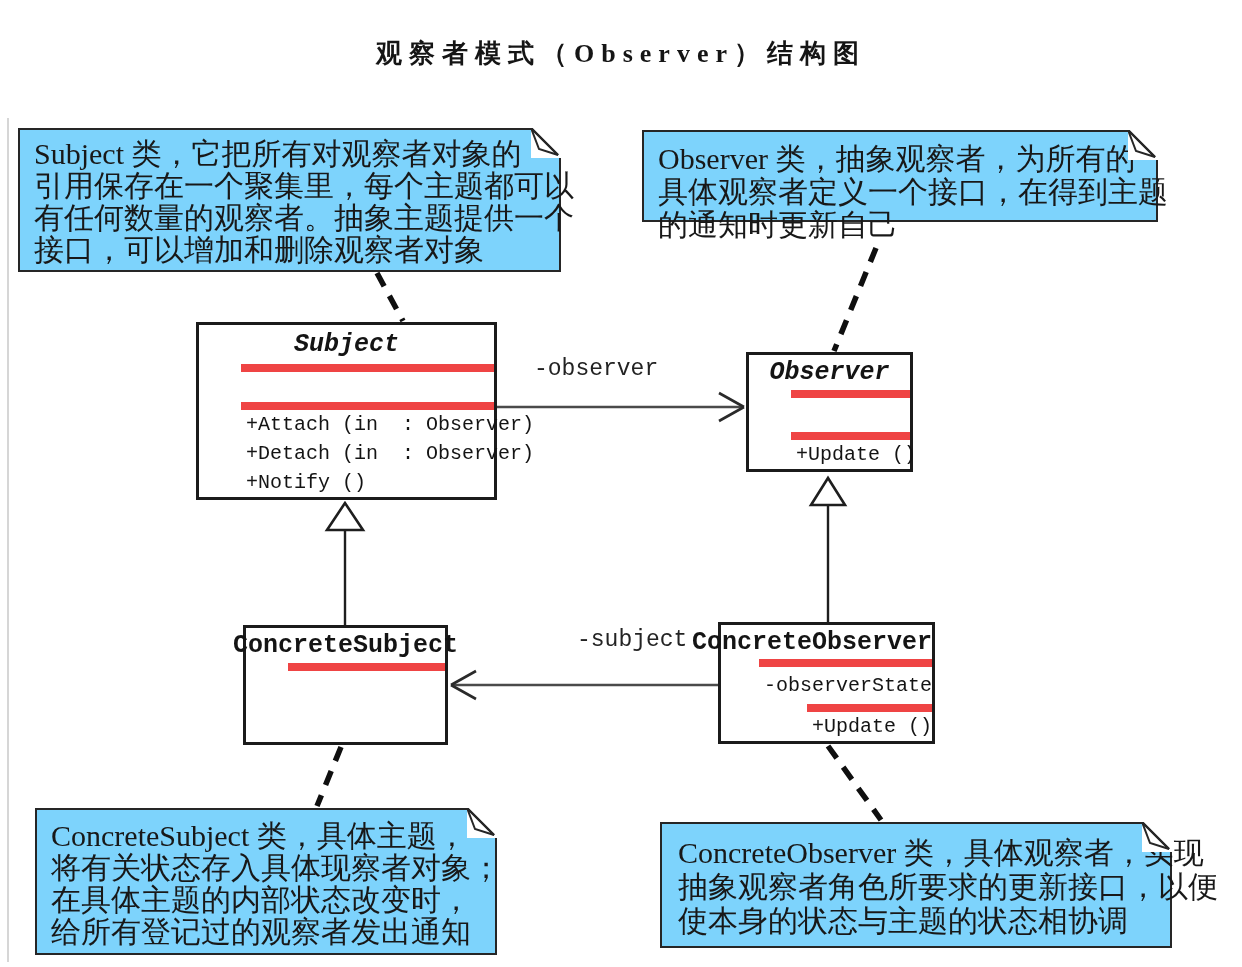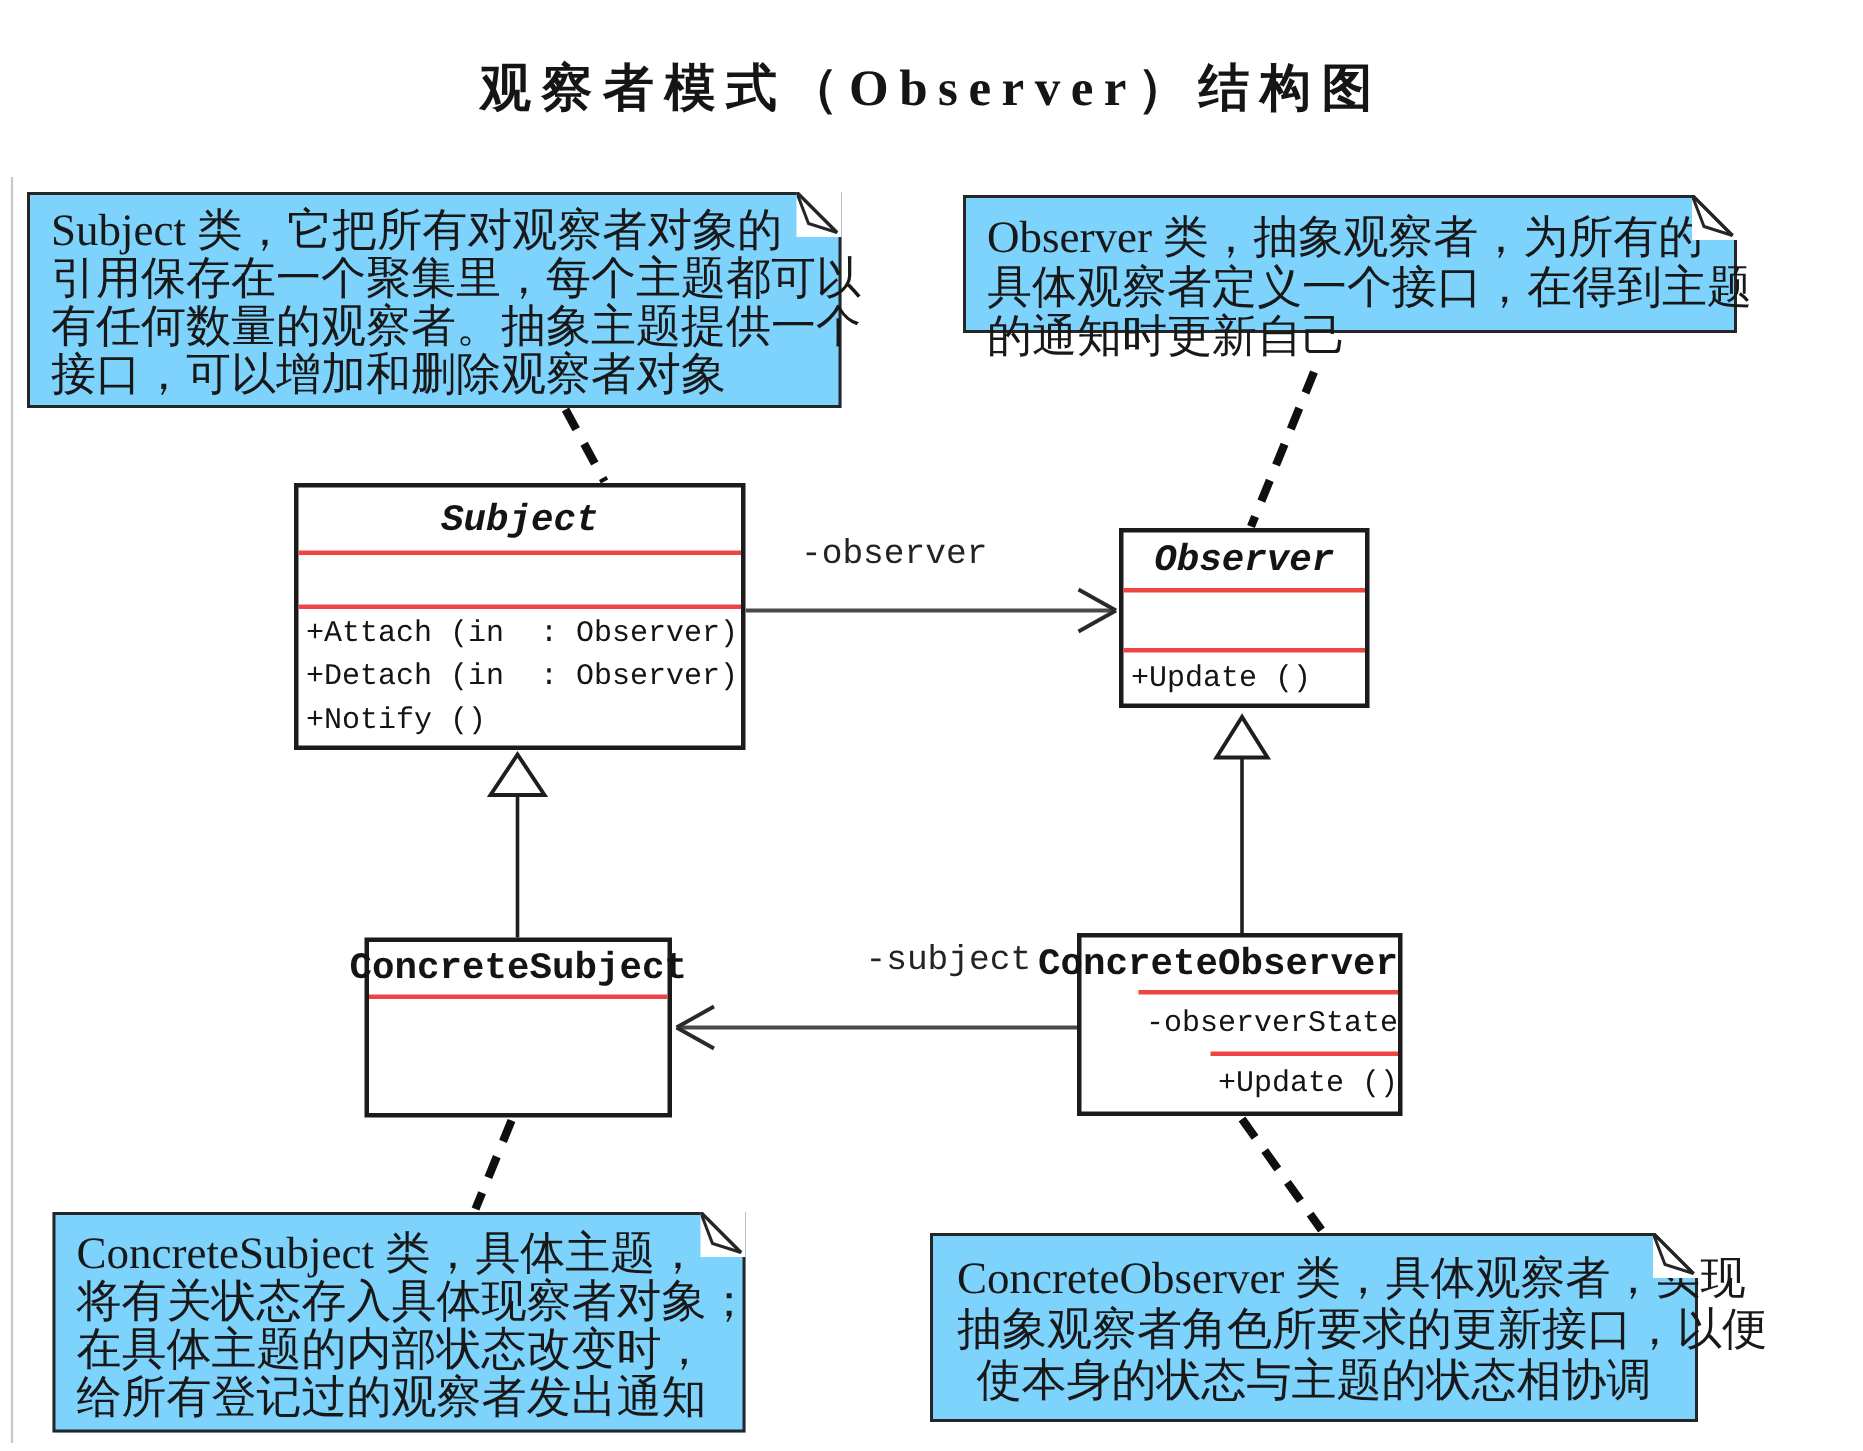"观察者模式（Observer）结构图" .diagram-title { font-size: 34px -> 26px }
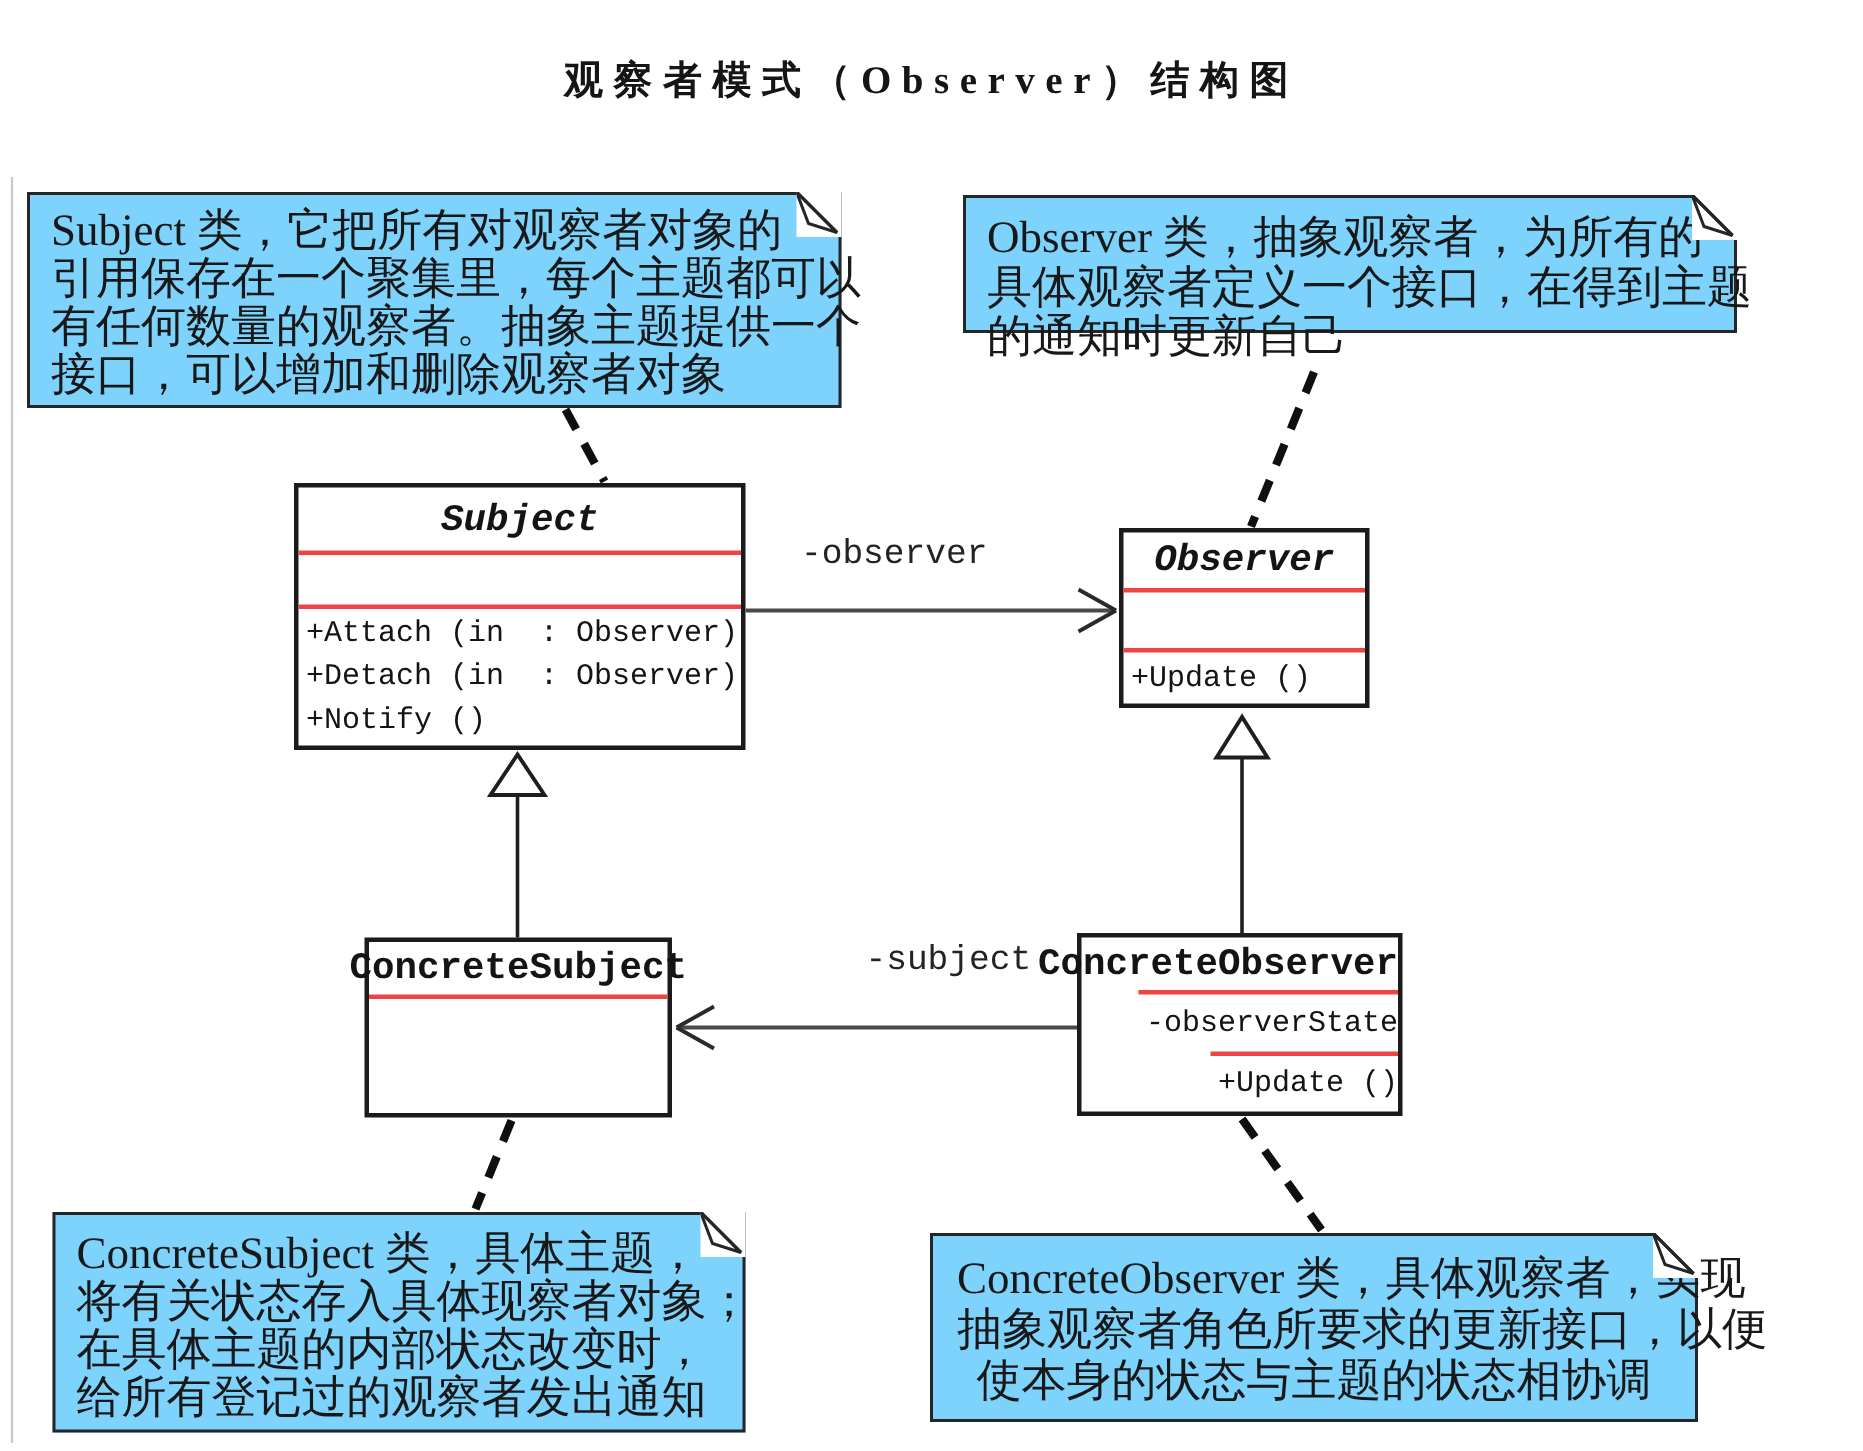"+Attach (in : Observer)" .cls .c-sec { border-top: 3px solid #ef4444 -> 8px solid #ef4444; margin-left: none -> 42px }
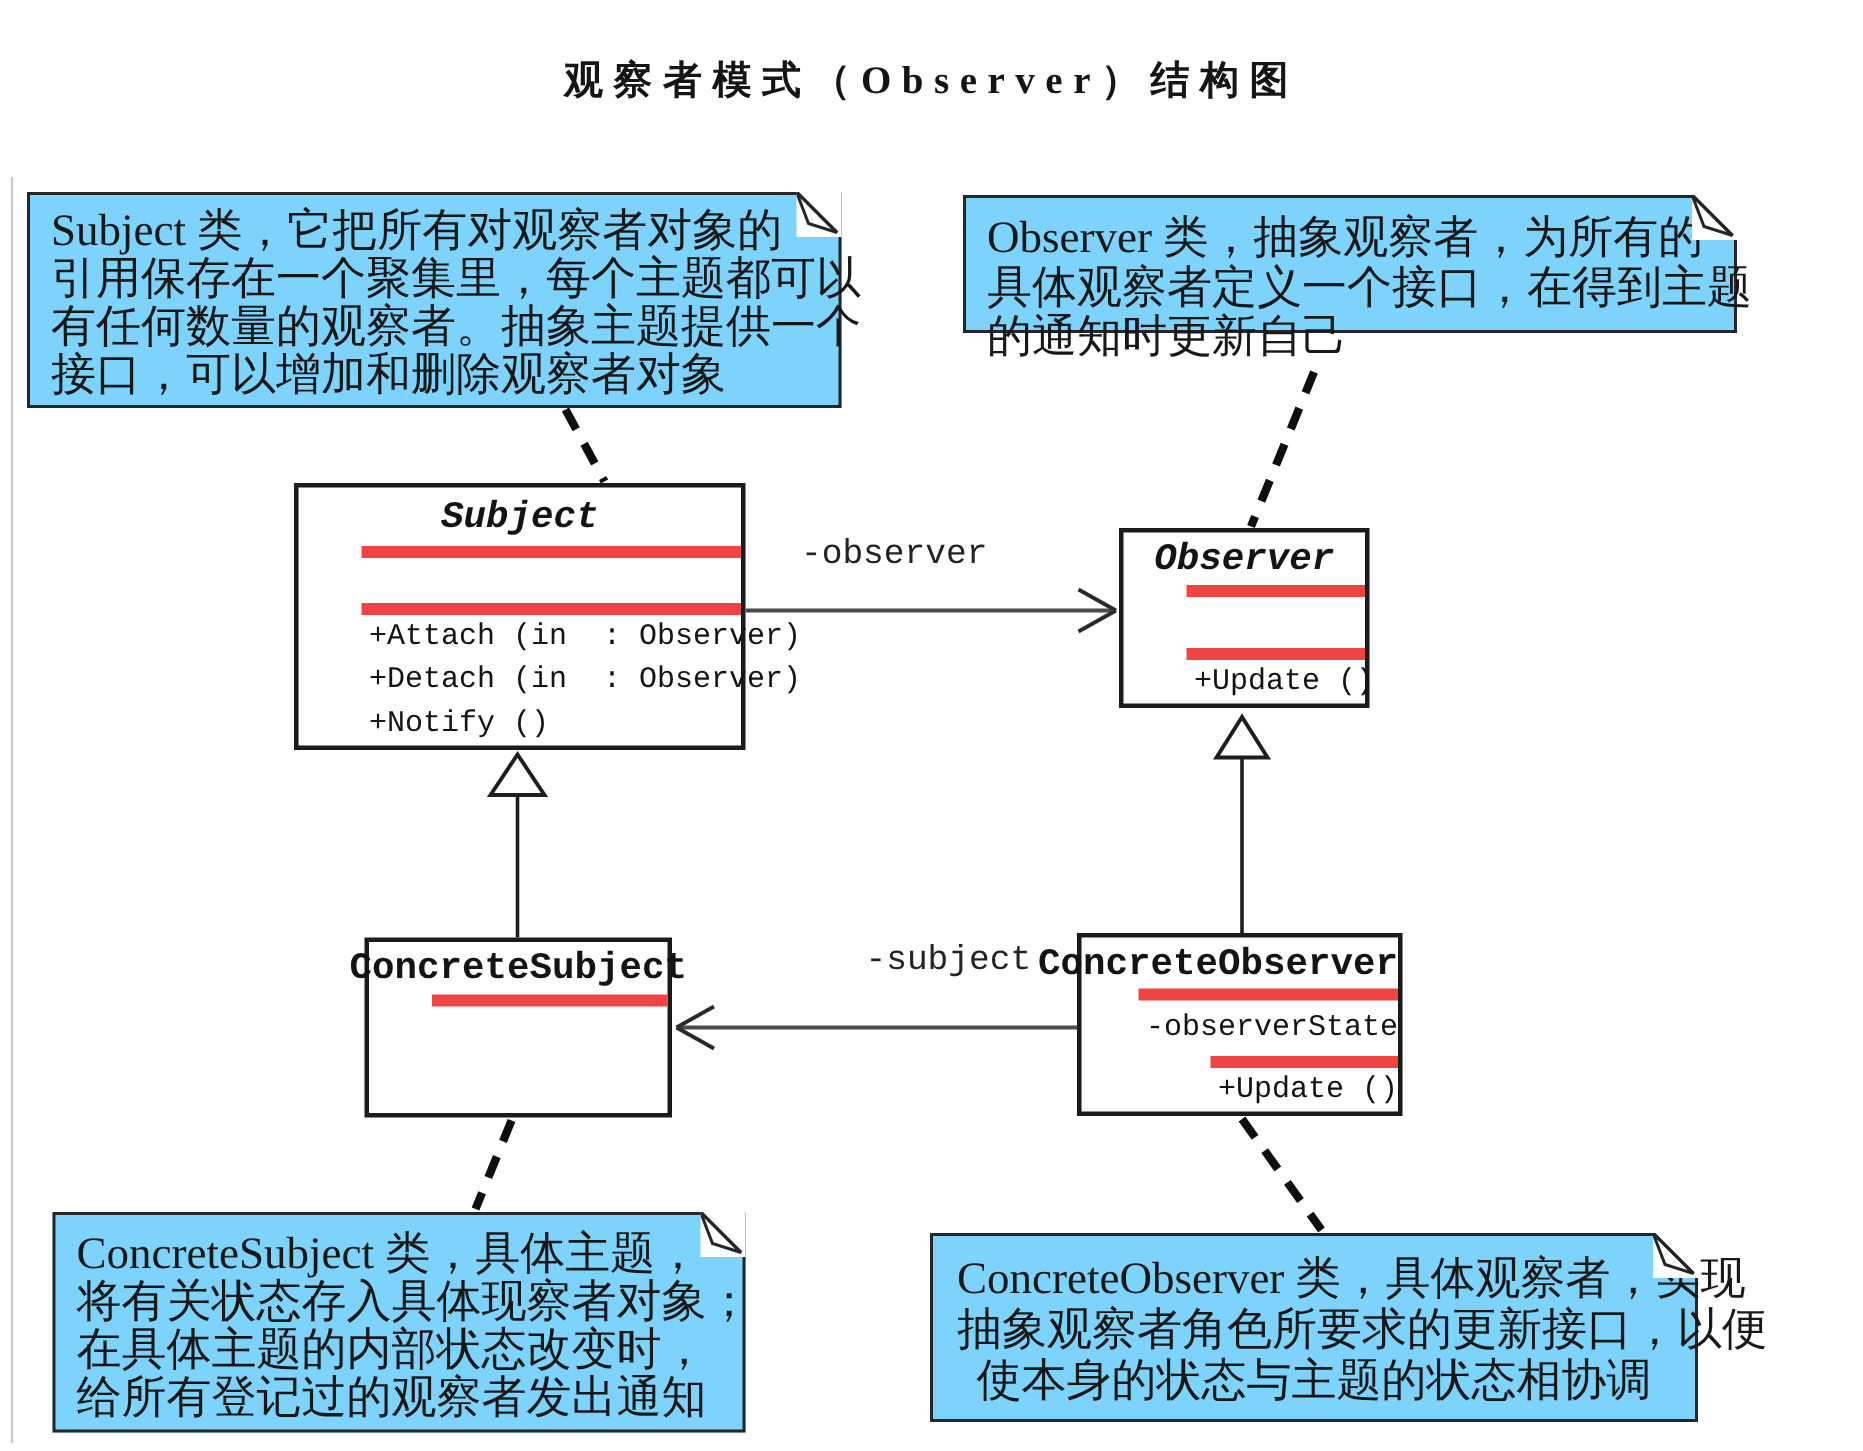"ConcreteObserver 类，具体观察者，实现" #note-concrete-observer { left: 620px -> 660px; text-align: center -> none }
